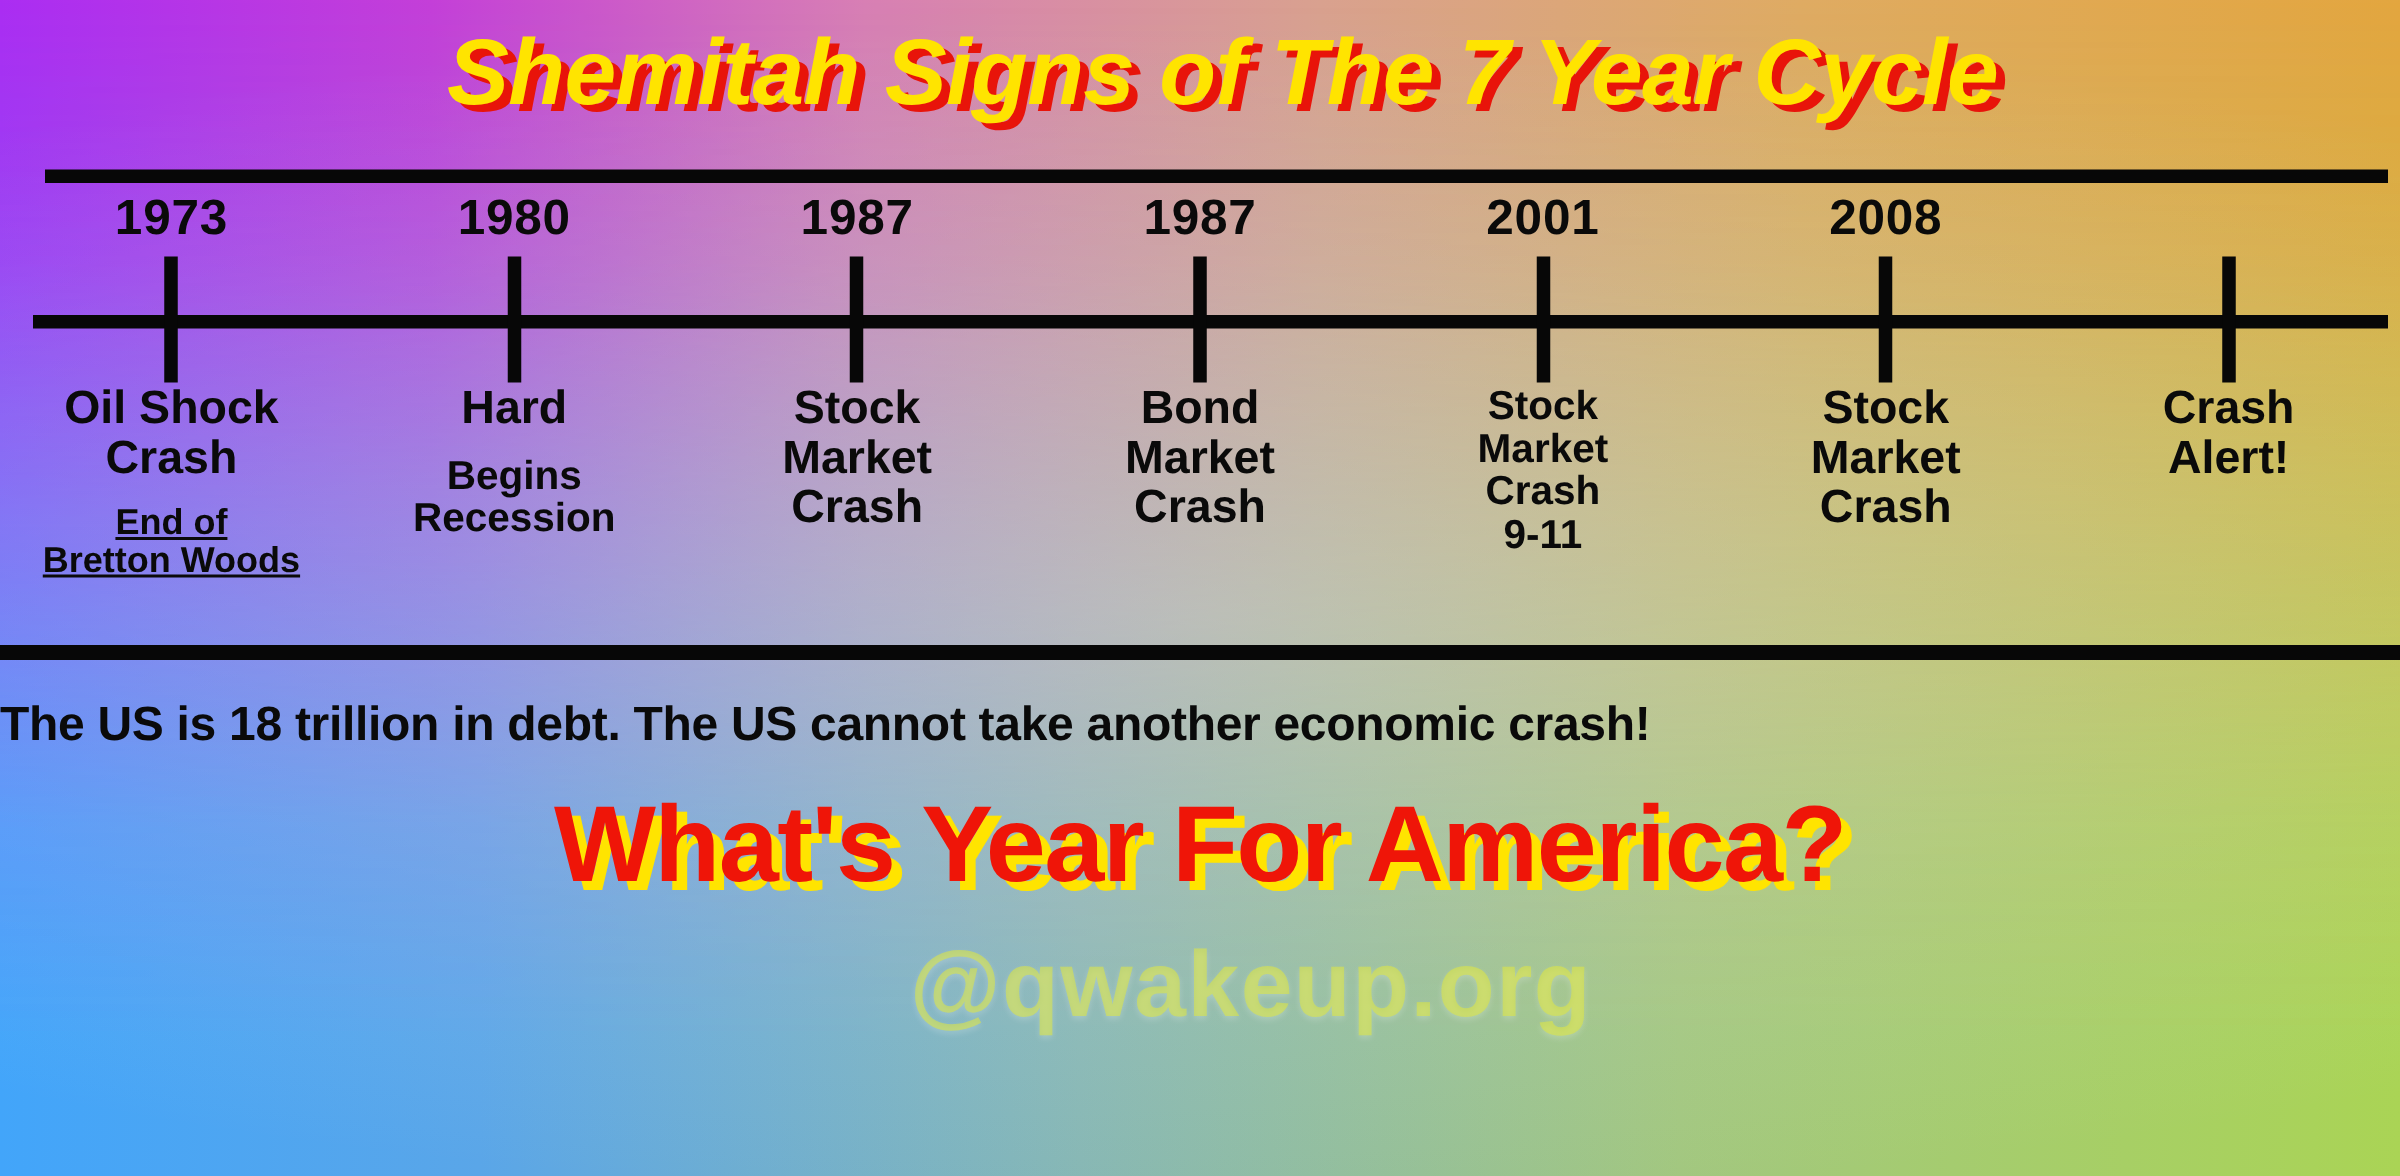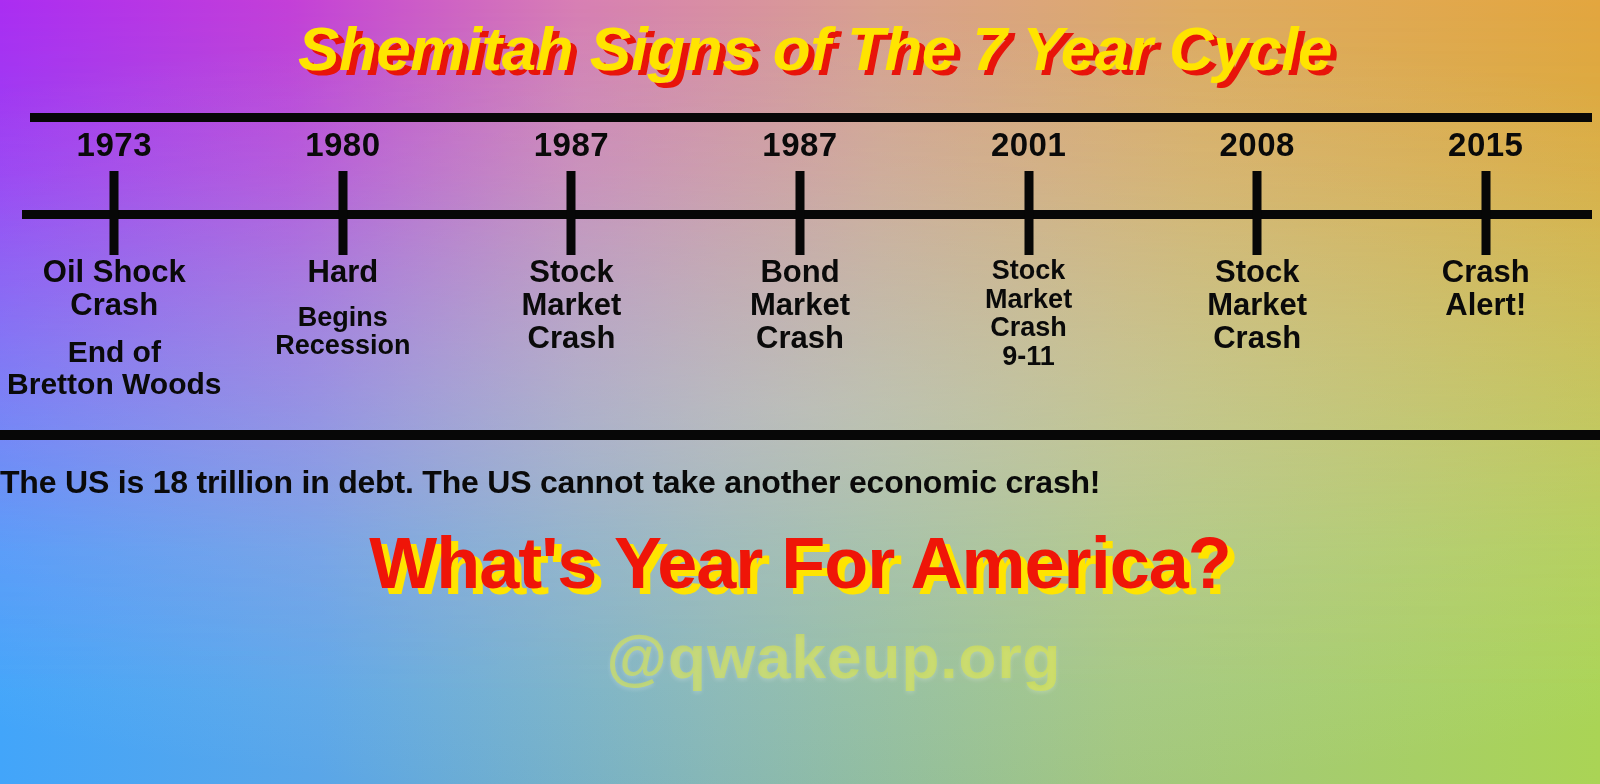"2015" div.year { html: <div>2015</div> -> none }
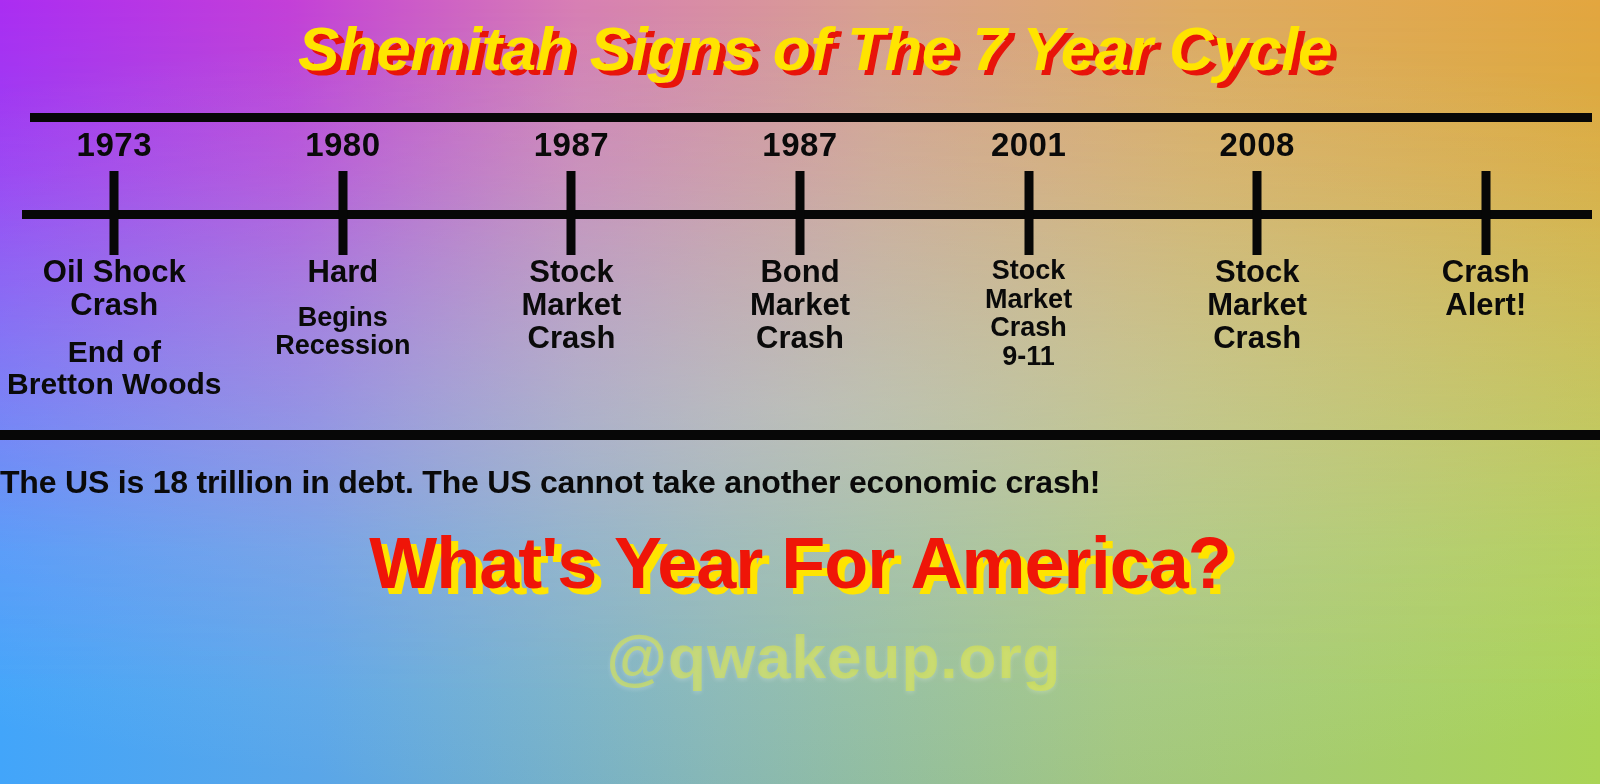"End of" .ev.small { font-size: 30px -> 24px; text-decoration: none -> underline }
